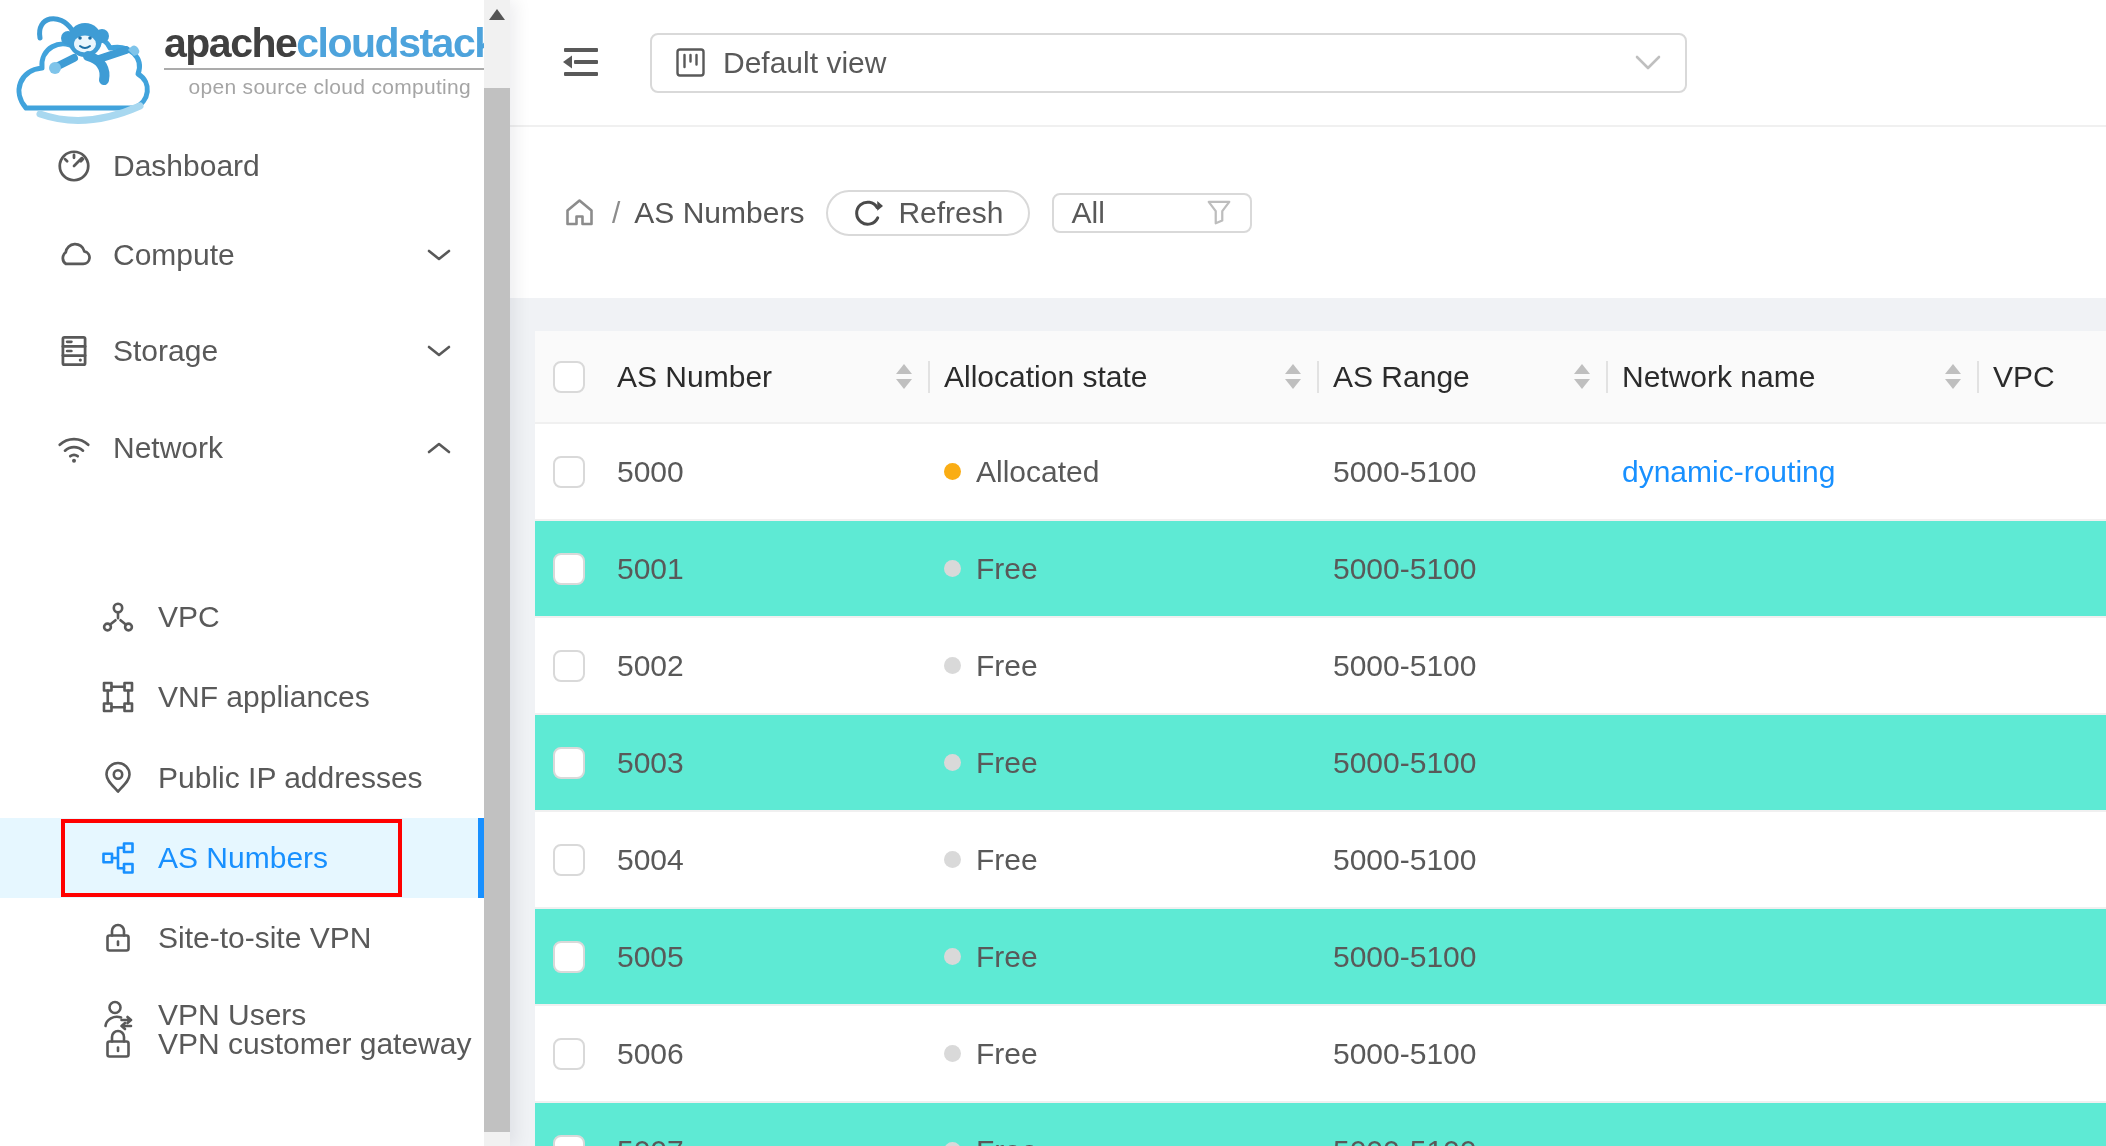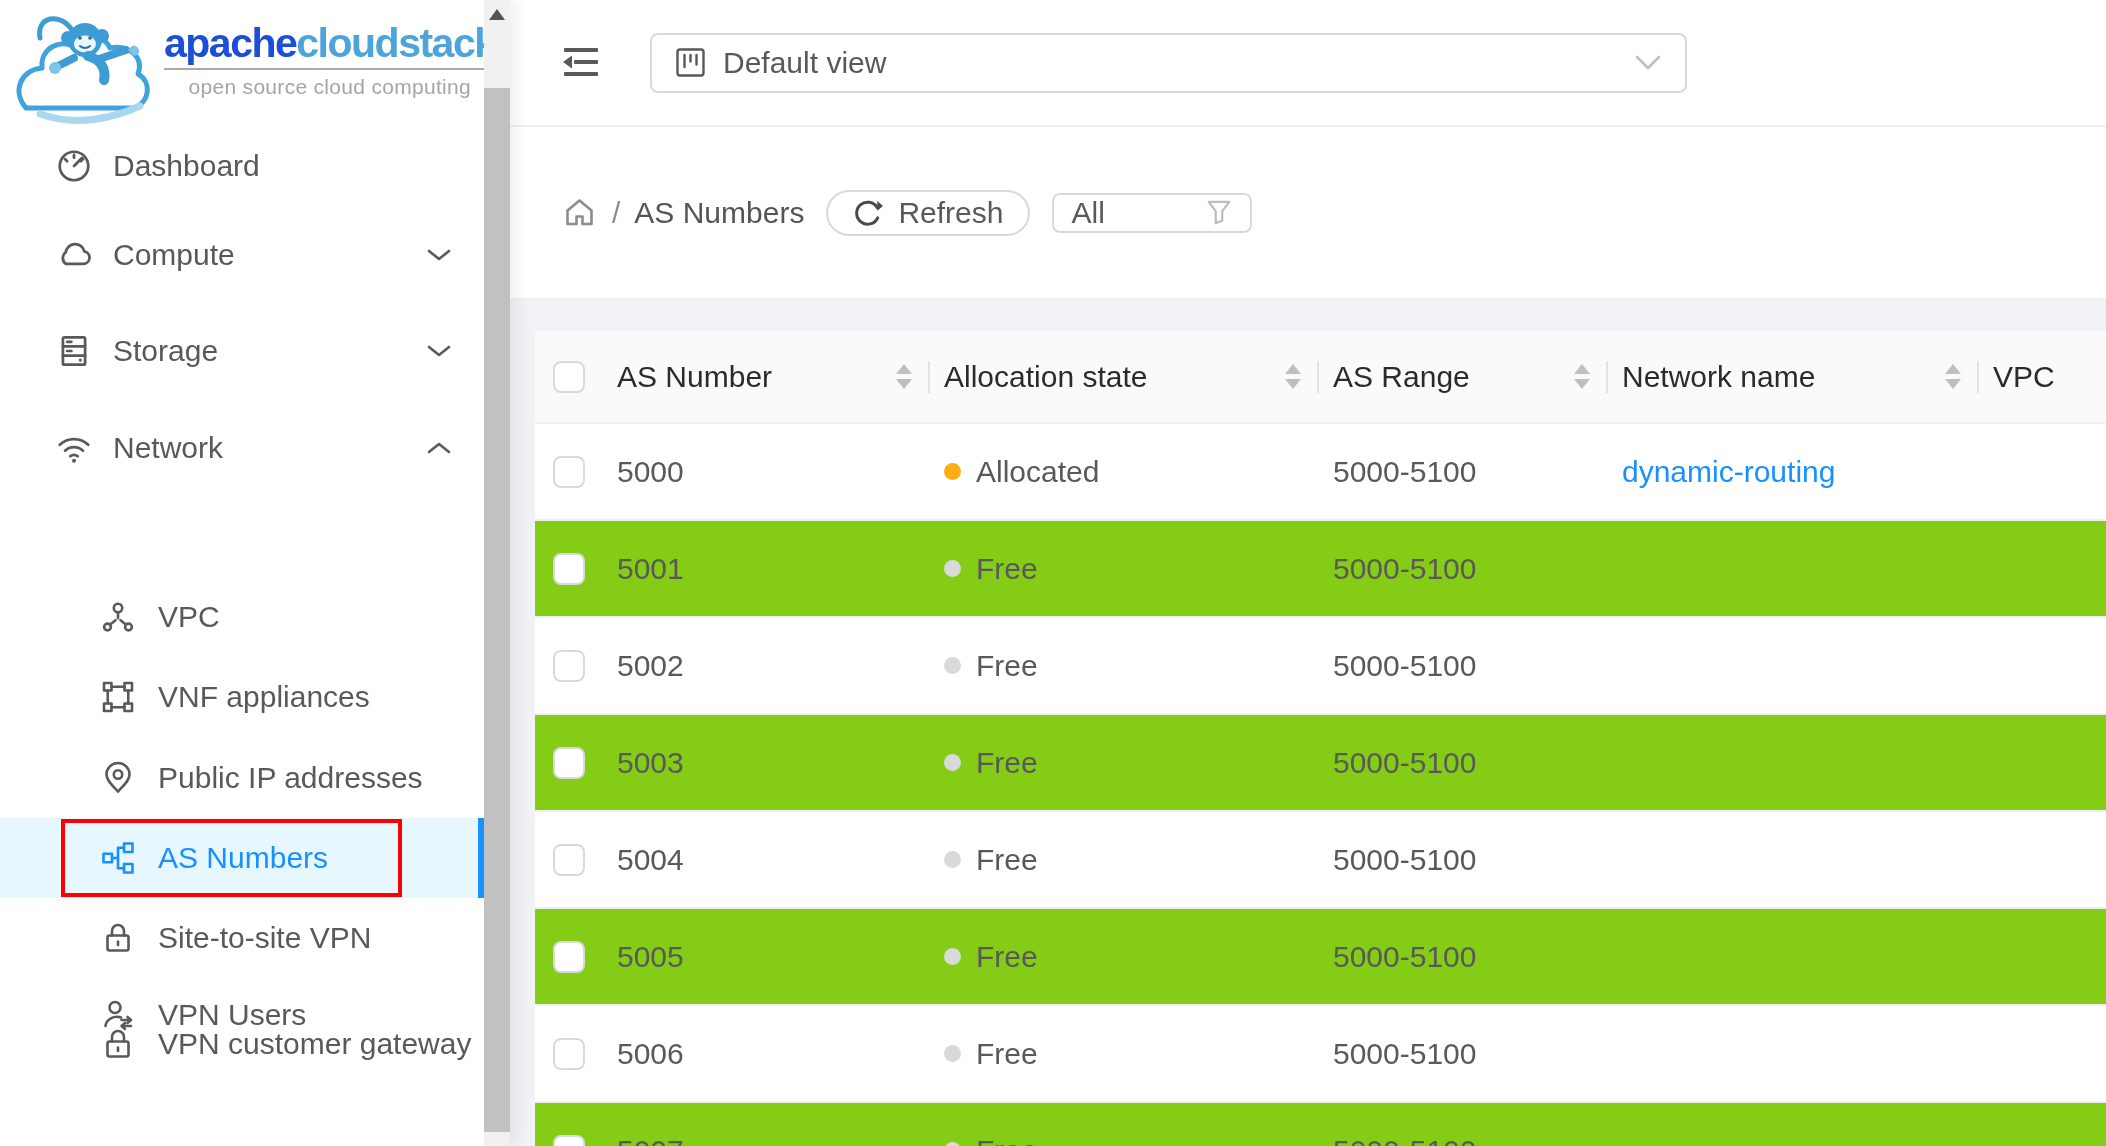"apache" .brand-gray { color: #1d4ed8 -> #404040 }
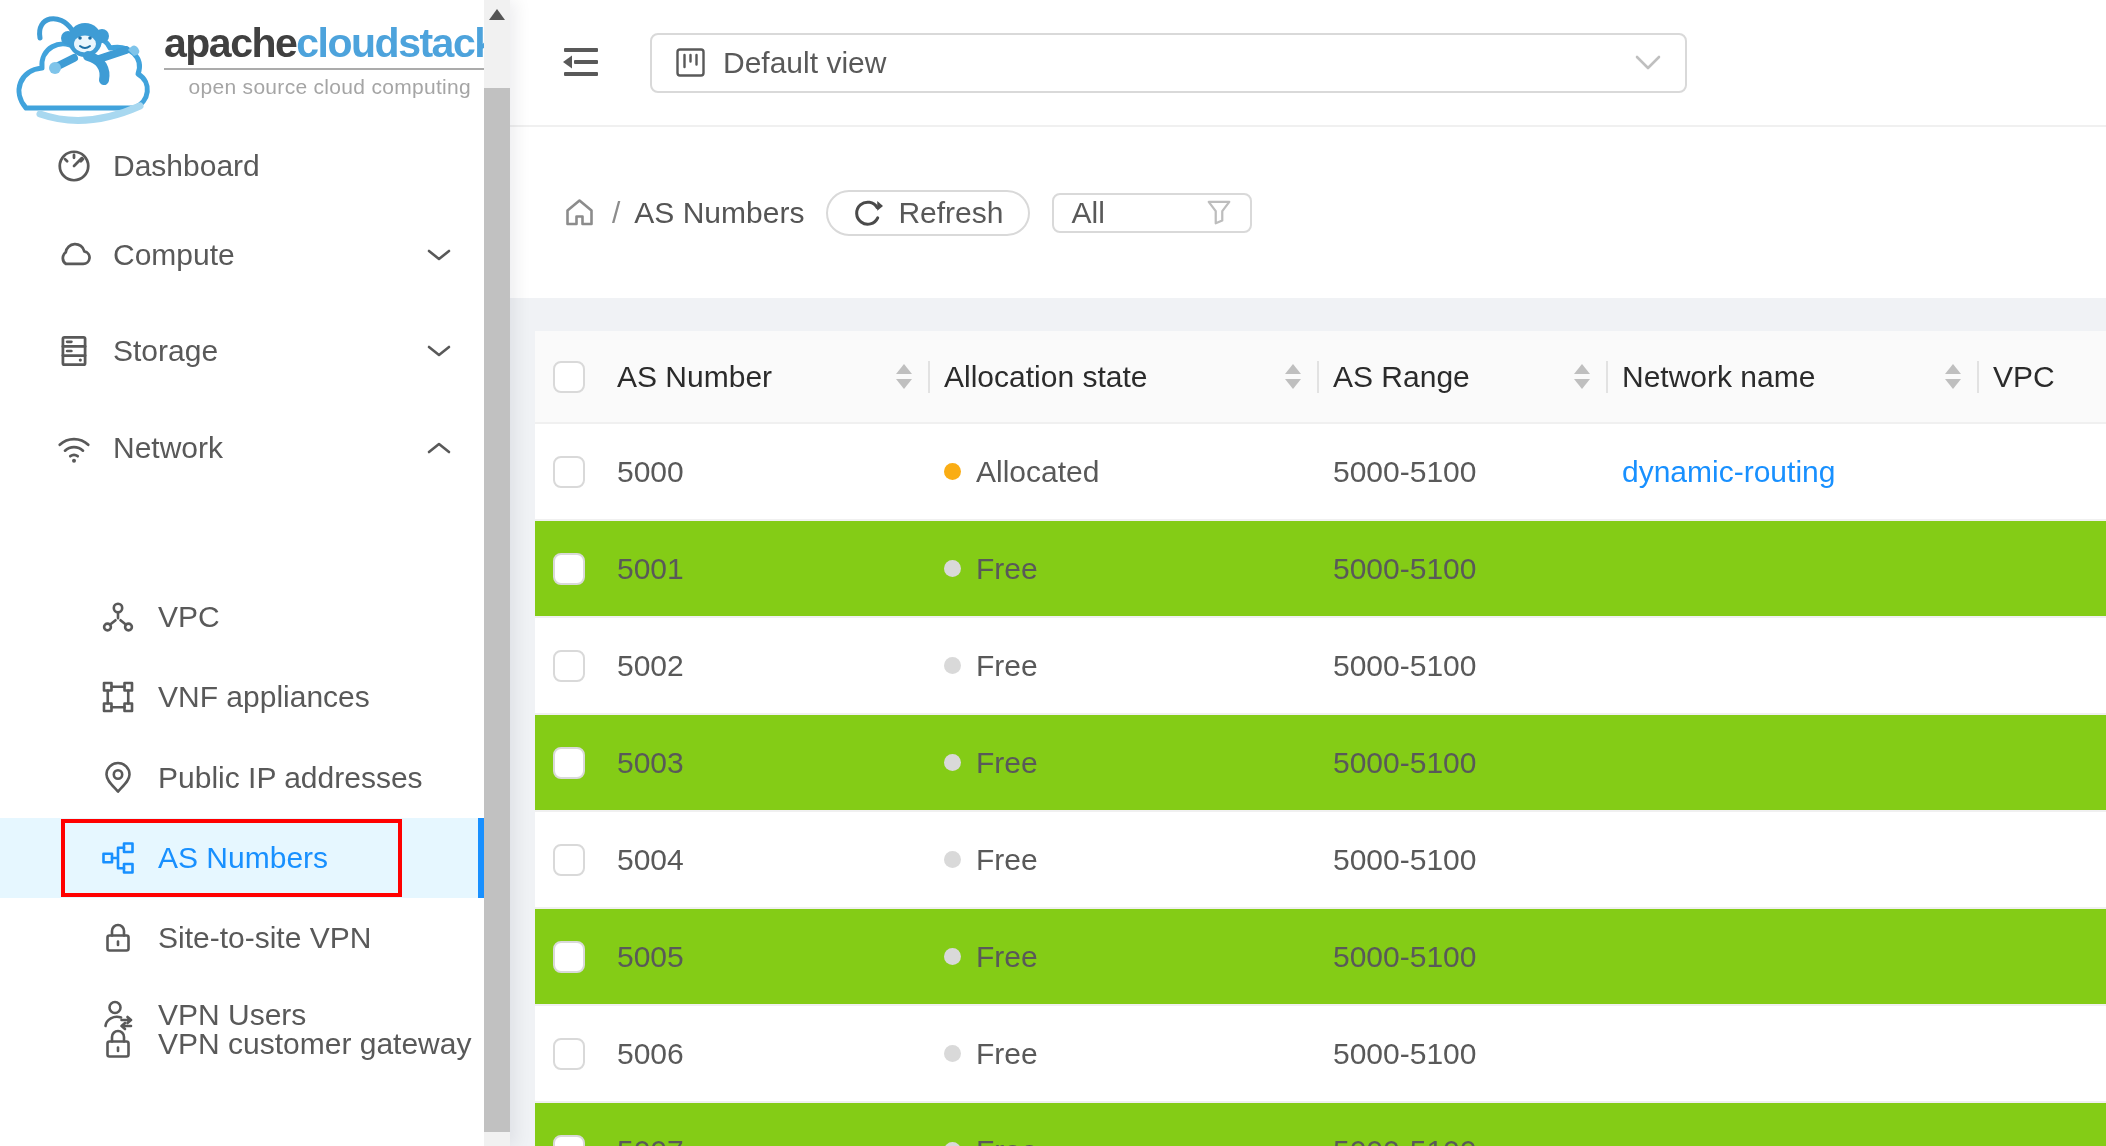"5001" .trow.alt { background: #84cc16 -> #5eead4 }
